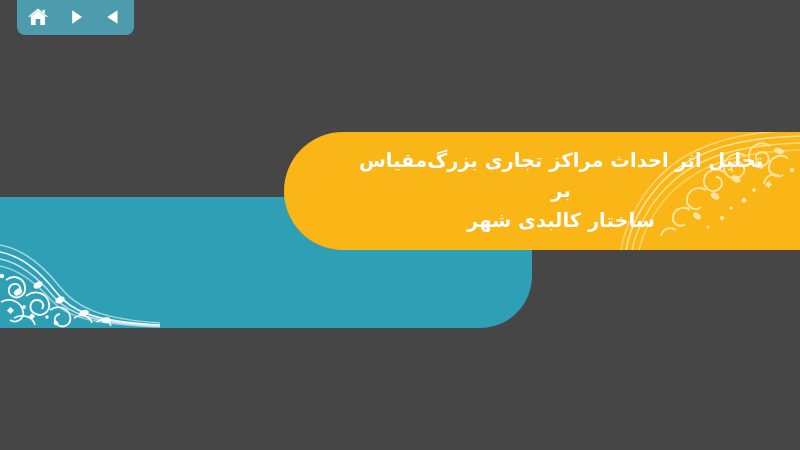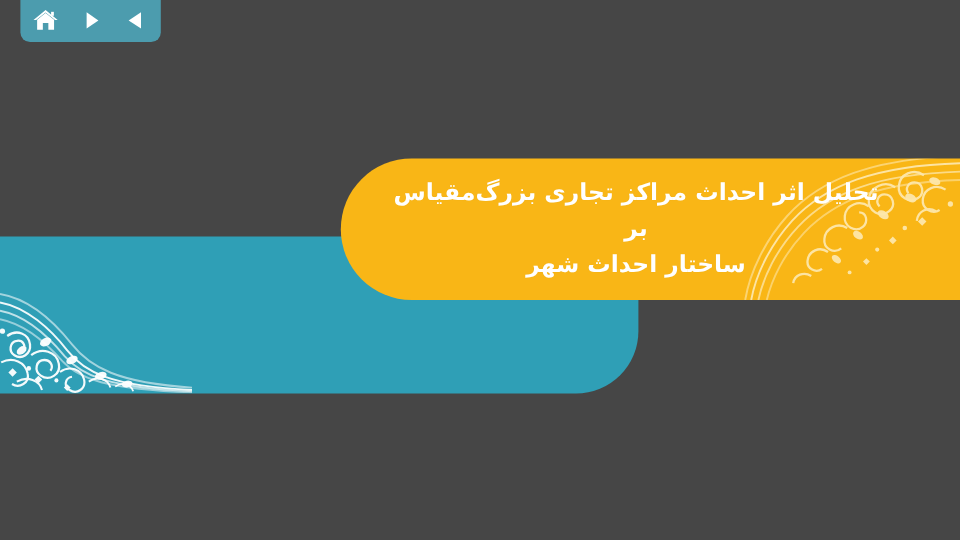"تحلیل اثر احداث مراکز تجاری" #yellow-panel { justify-content: center -> flex-start }
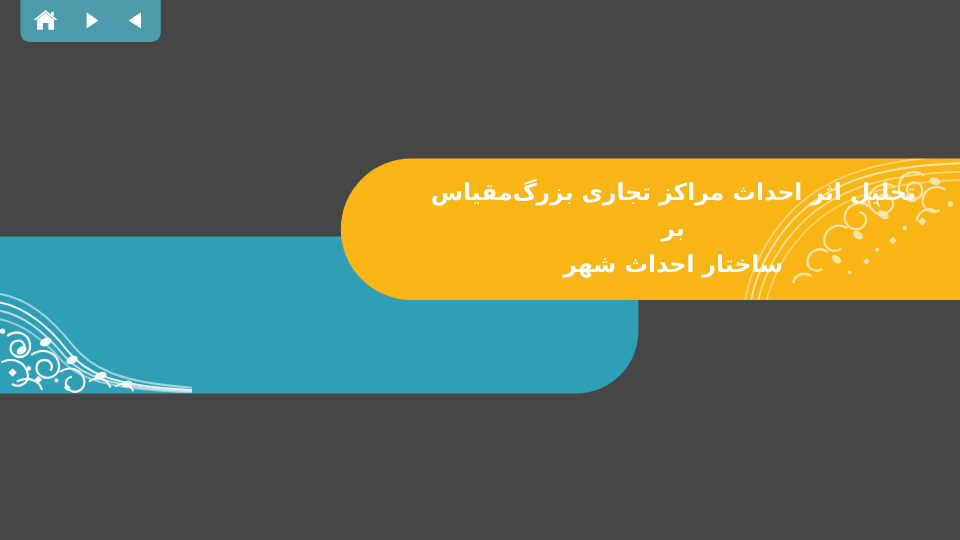"ساختار احداث شهر" span { text: احداث -> کالبدی }
